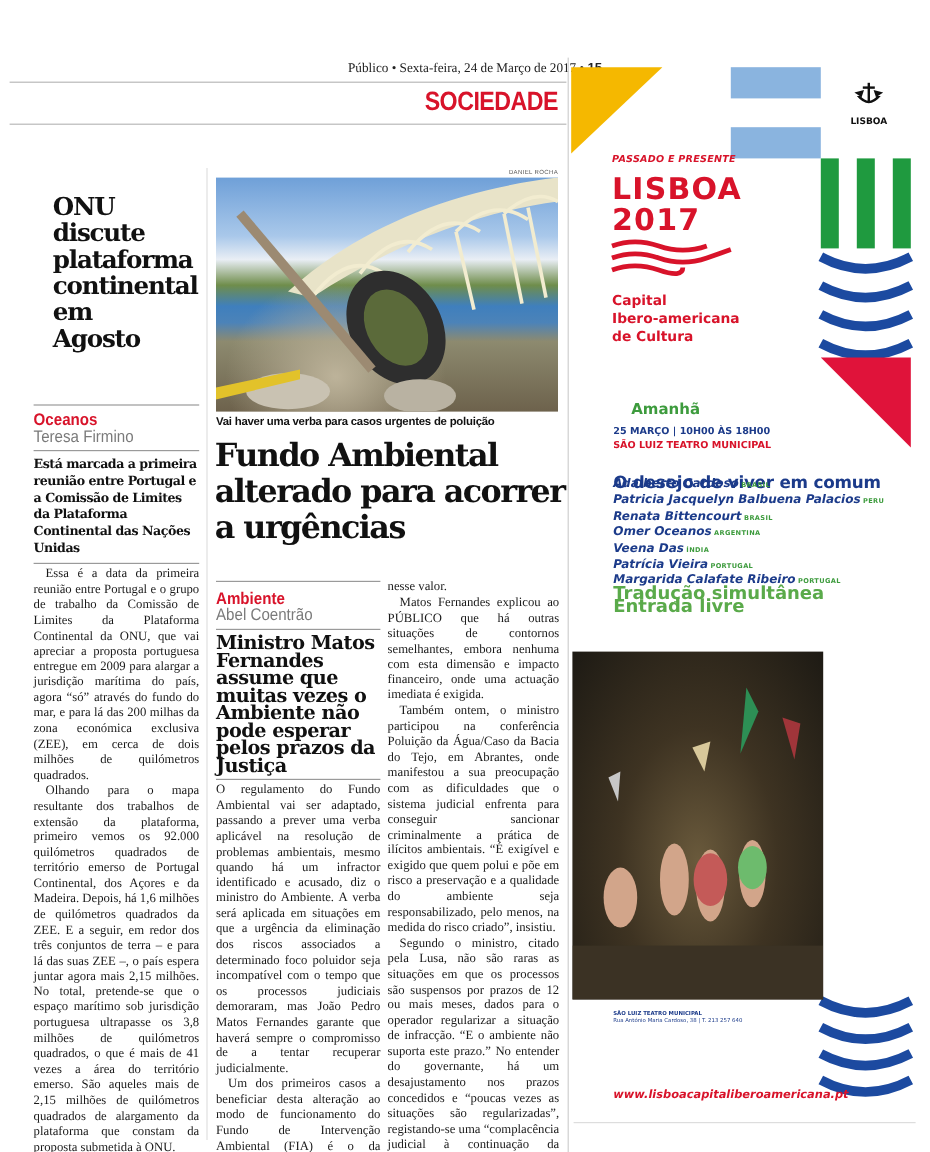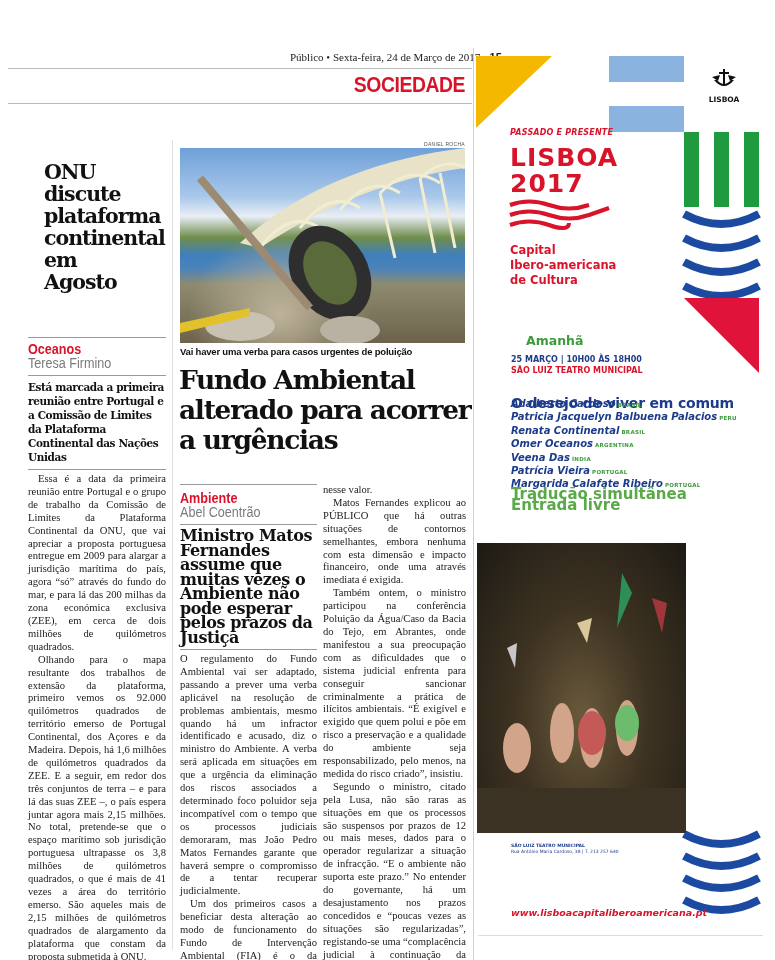"Renata Continental" span { text: Continental -> Bittencourt }
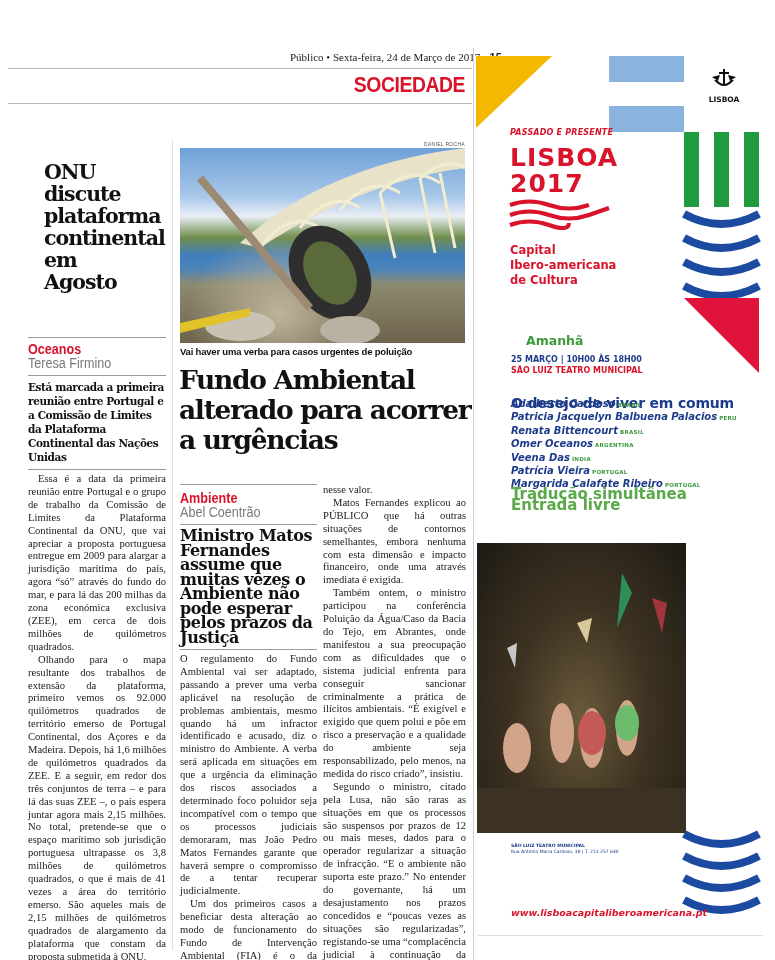"Matos Fernandes explicou ao PÚBLICO" p { text: através -> actuação }
